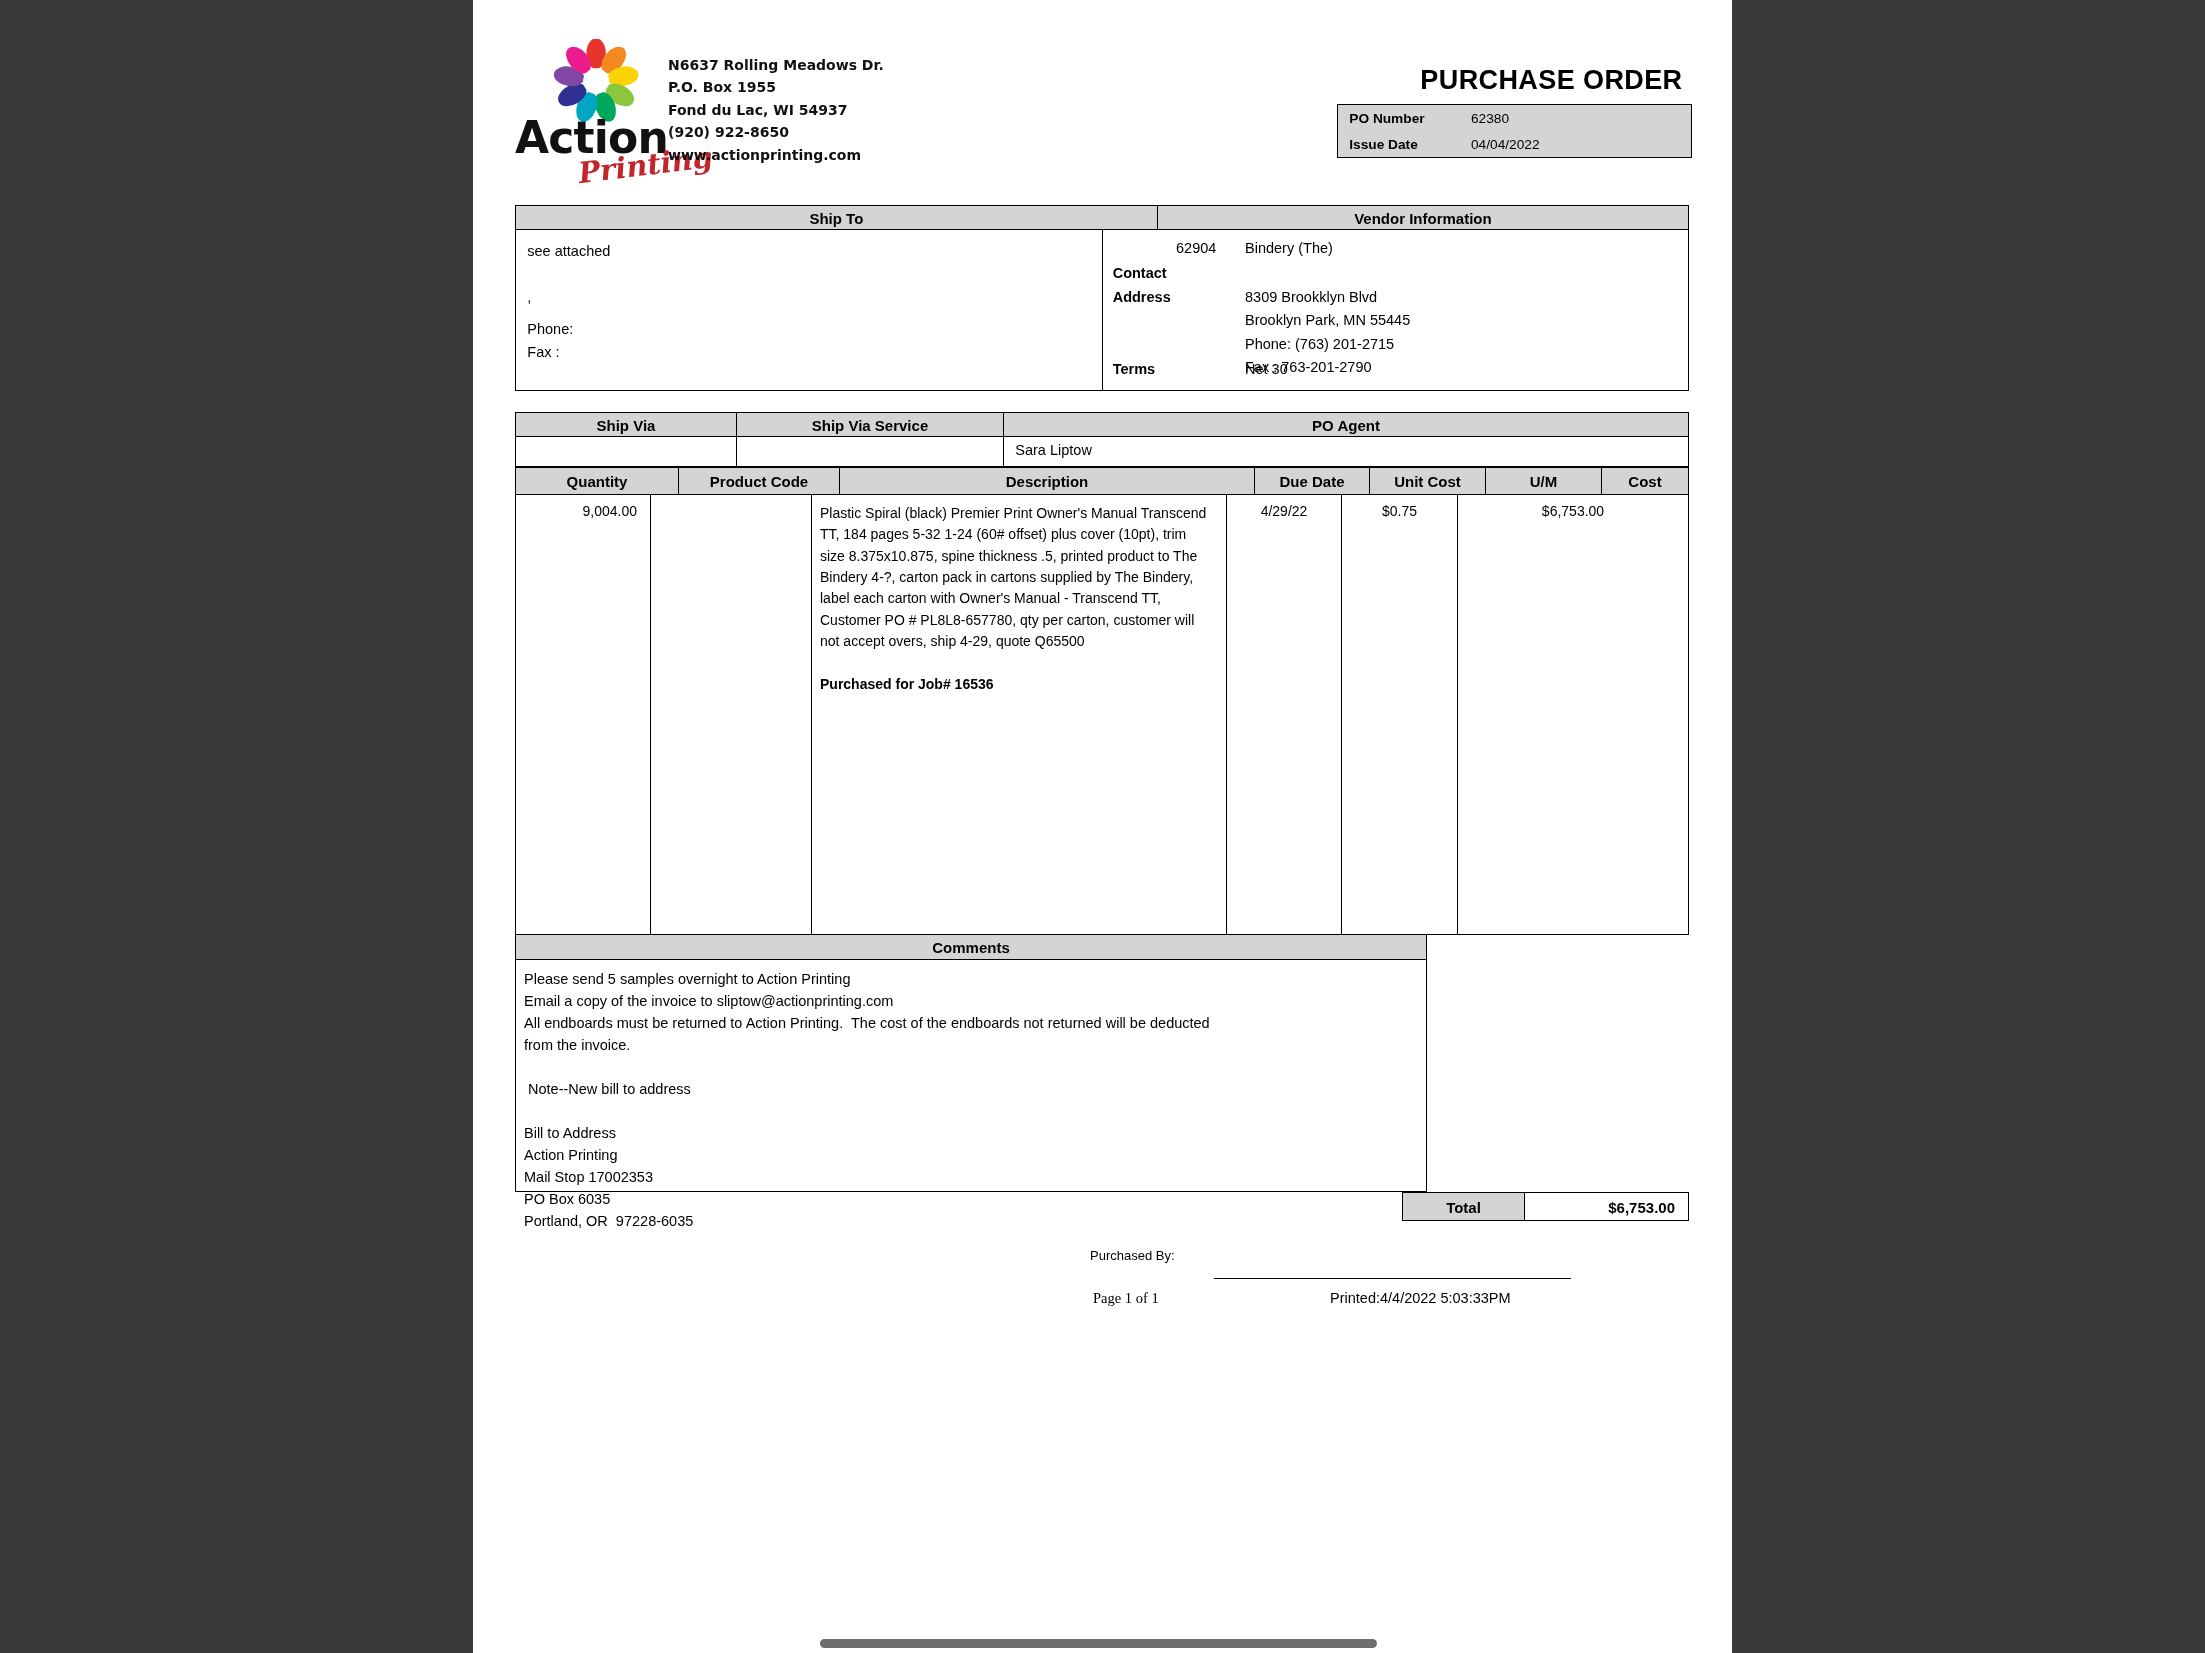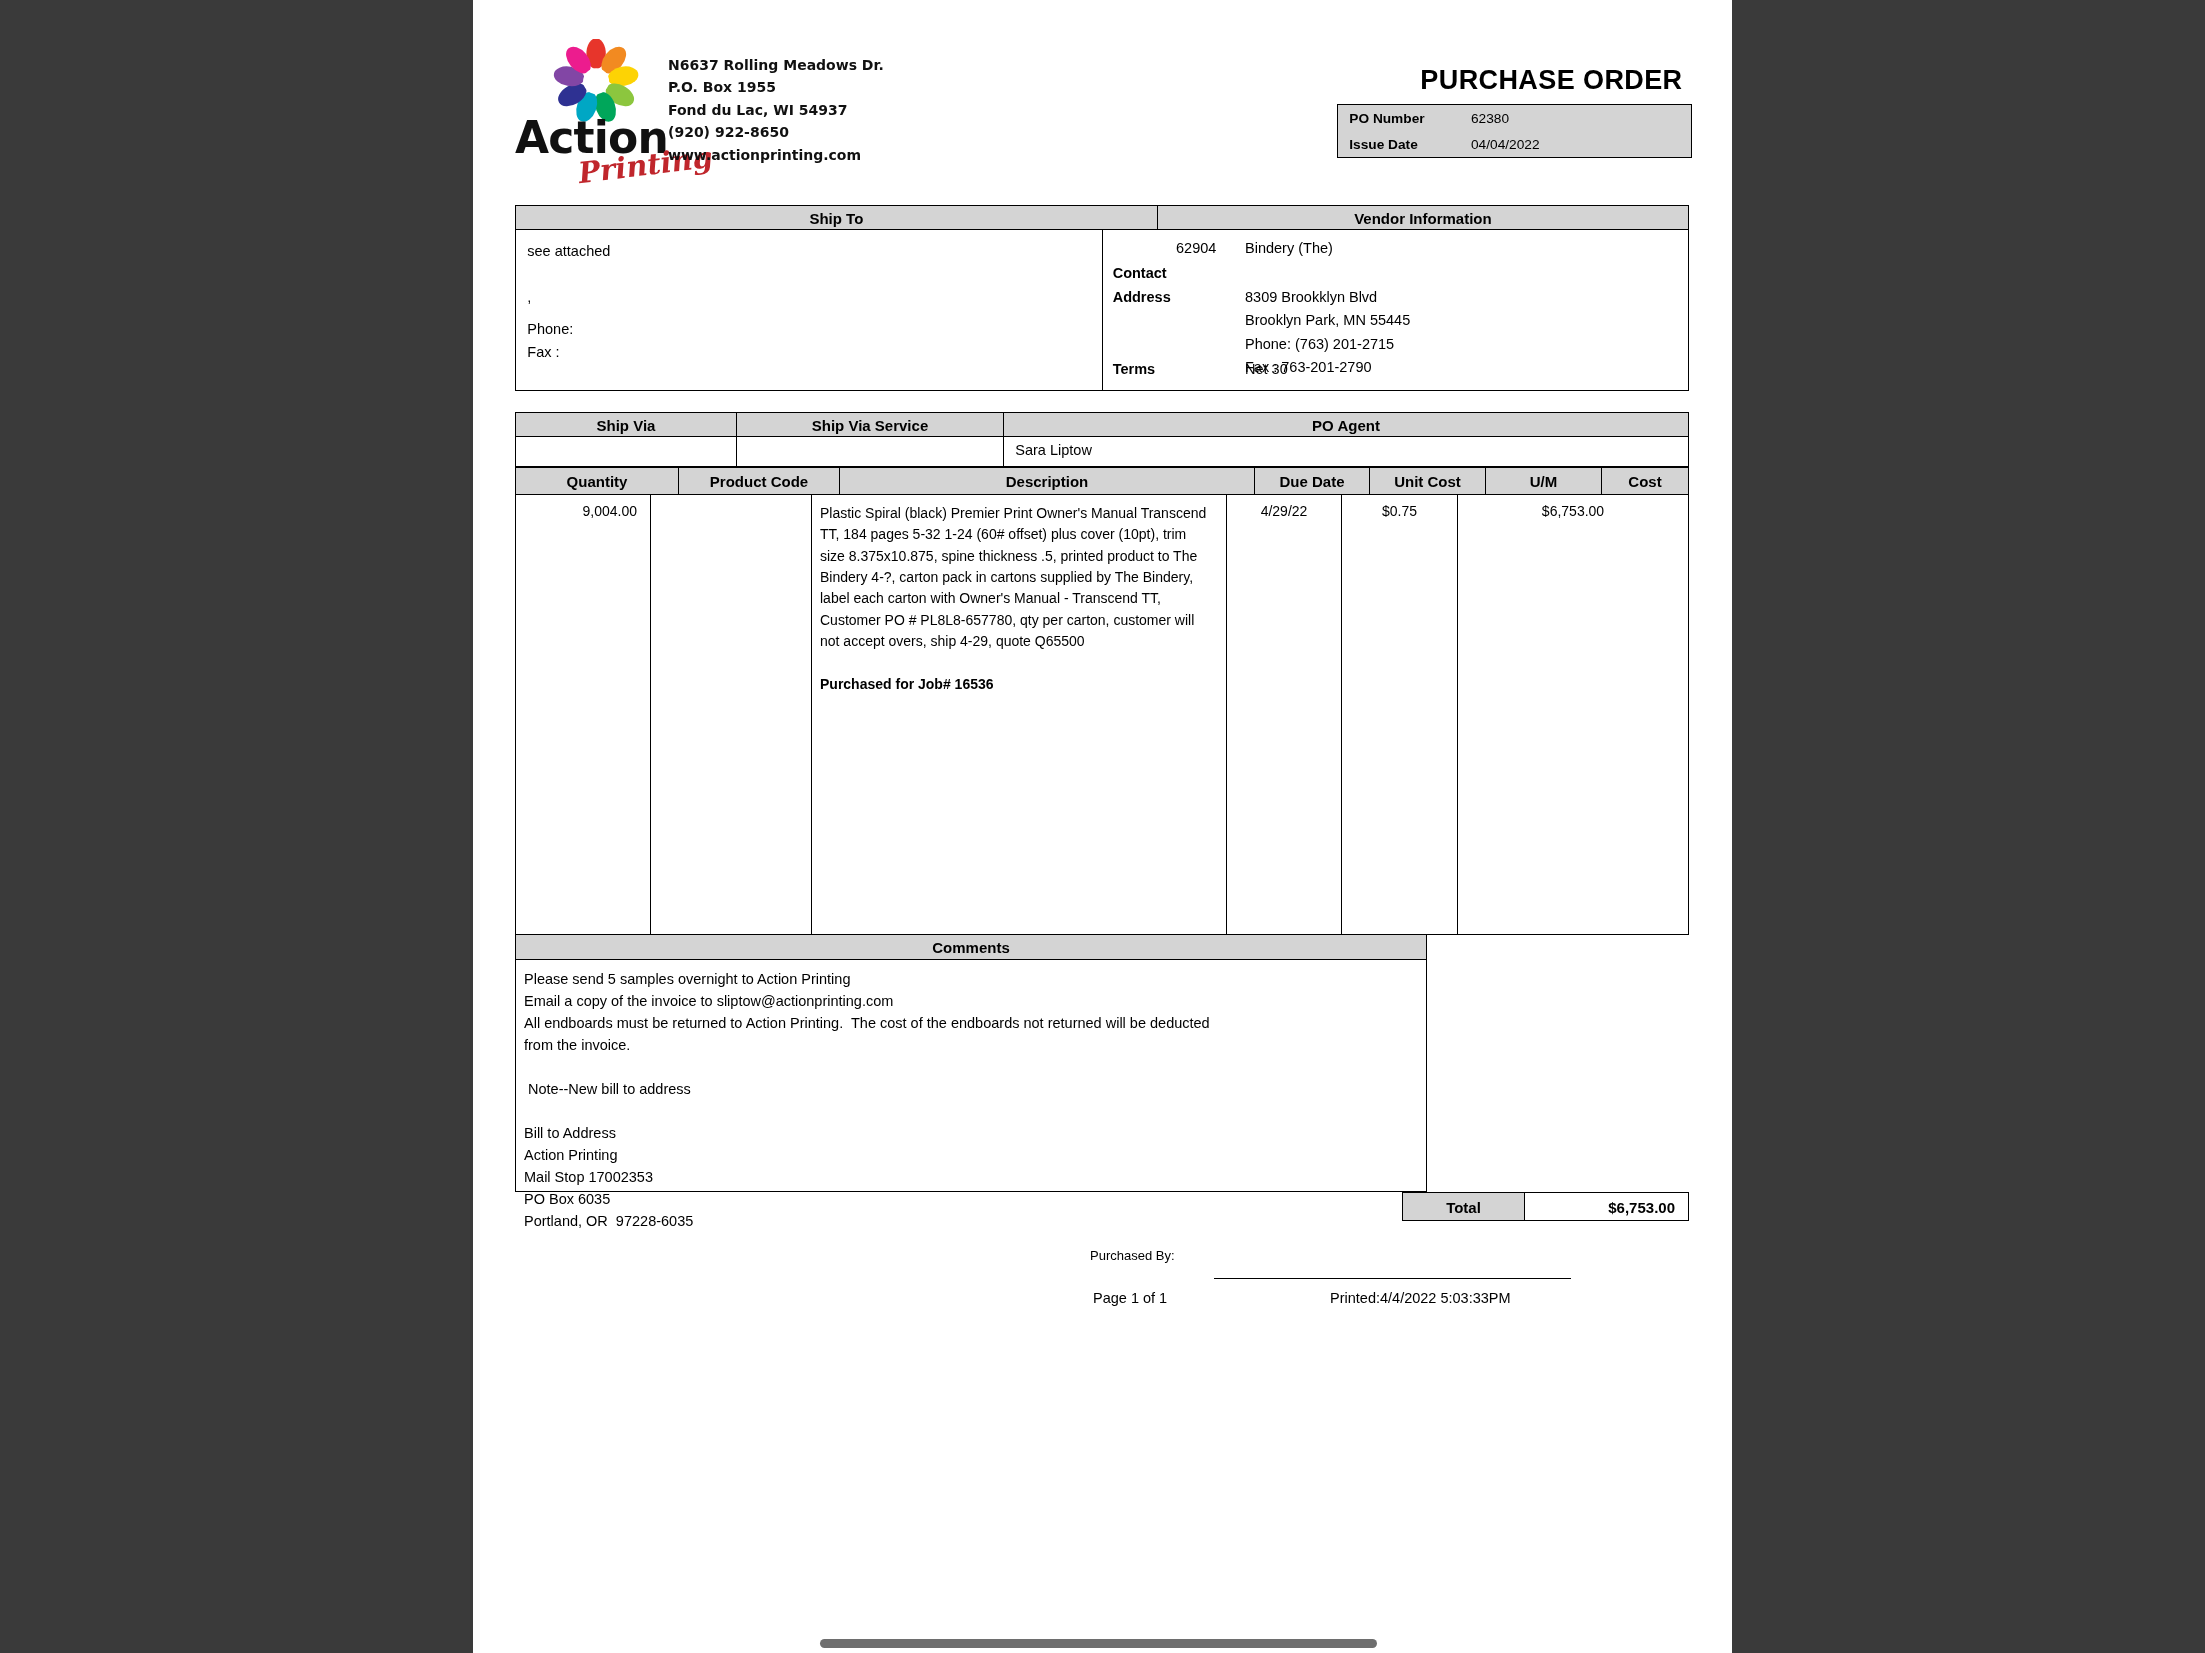"Page 1 of 1" .page-of { font-family: none -> Liberation Serif, serif }
